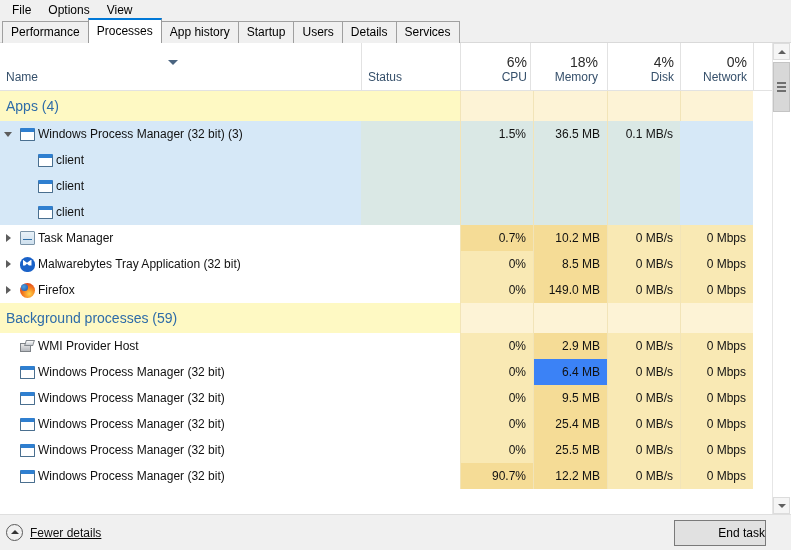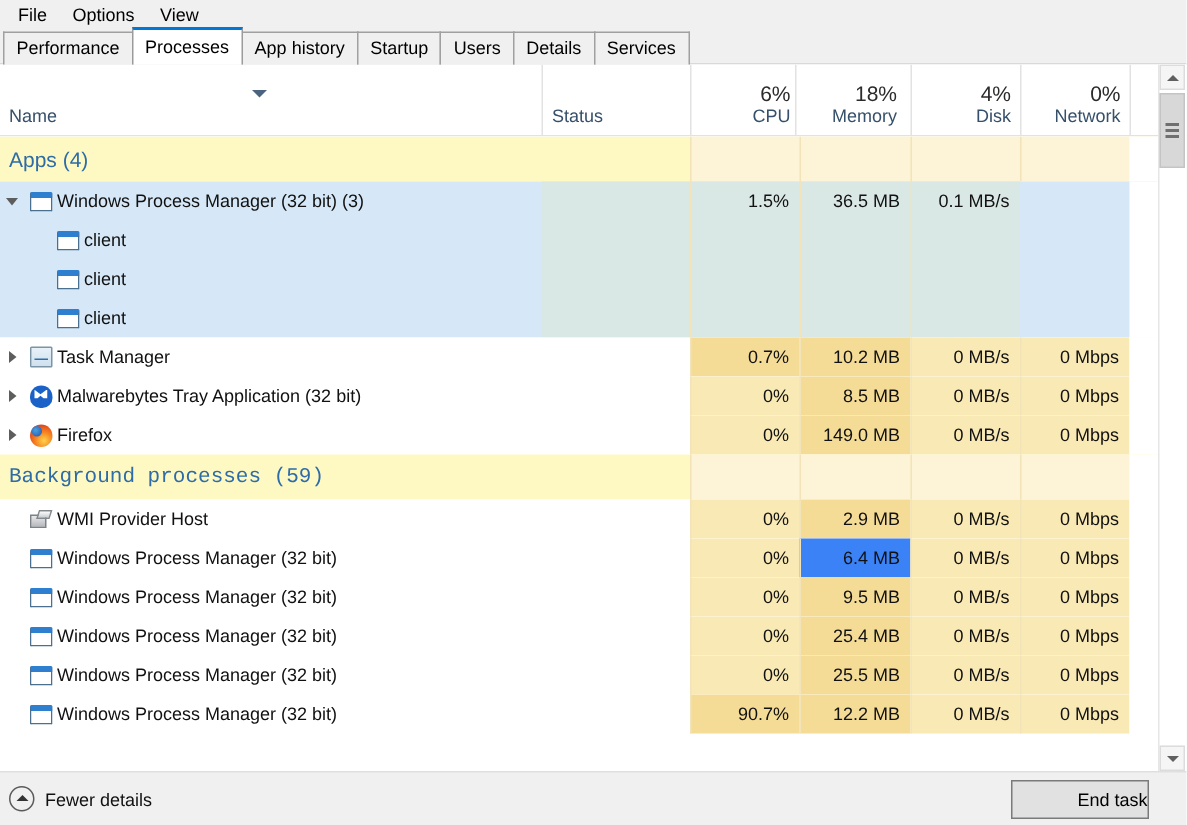"Background processes (59)" div.gname { font-family: Liberation Mono, monospace -> none }
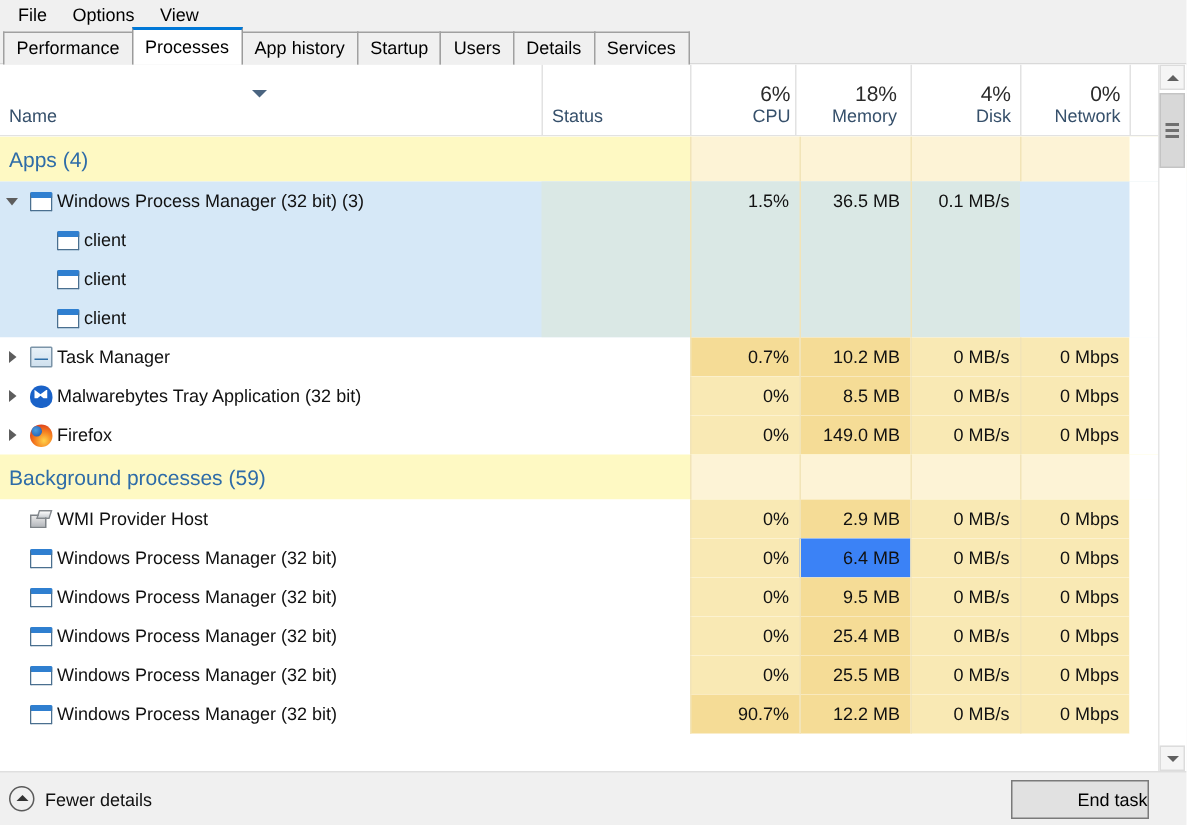"Fewer details" .statusbar { text-decoration: none -> underline }
